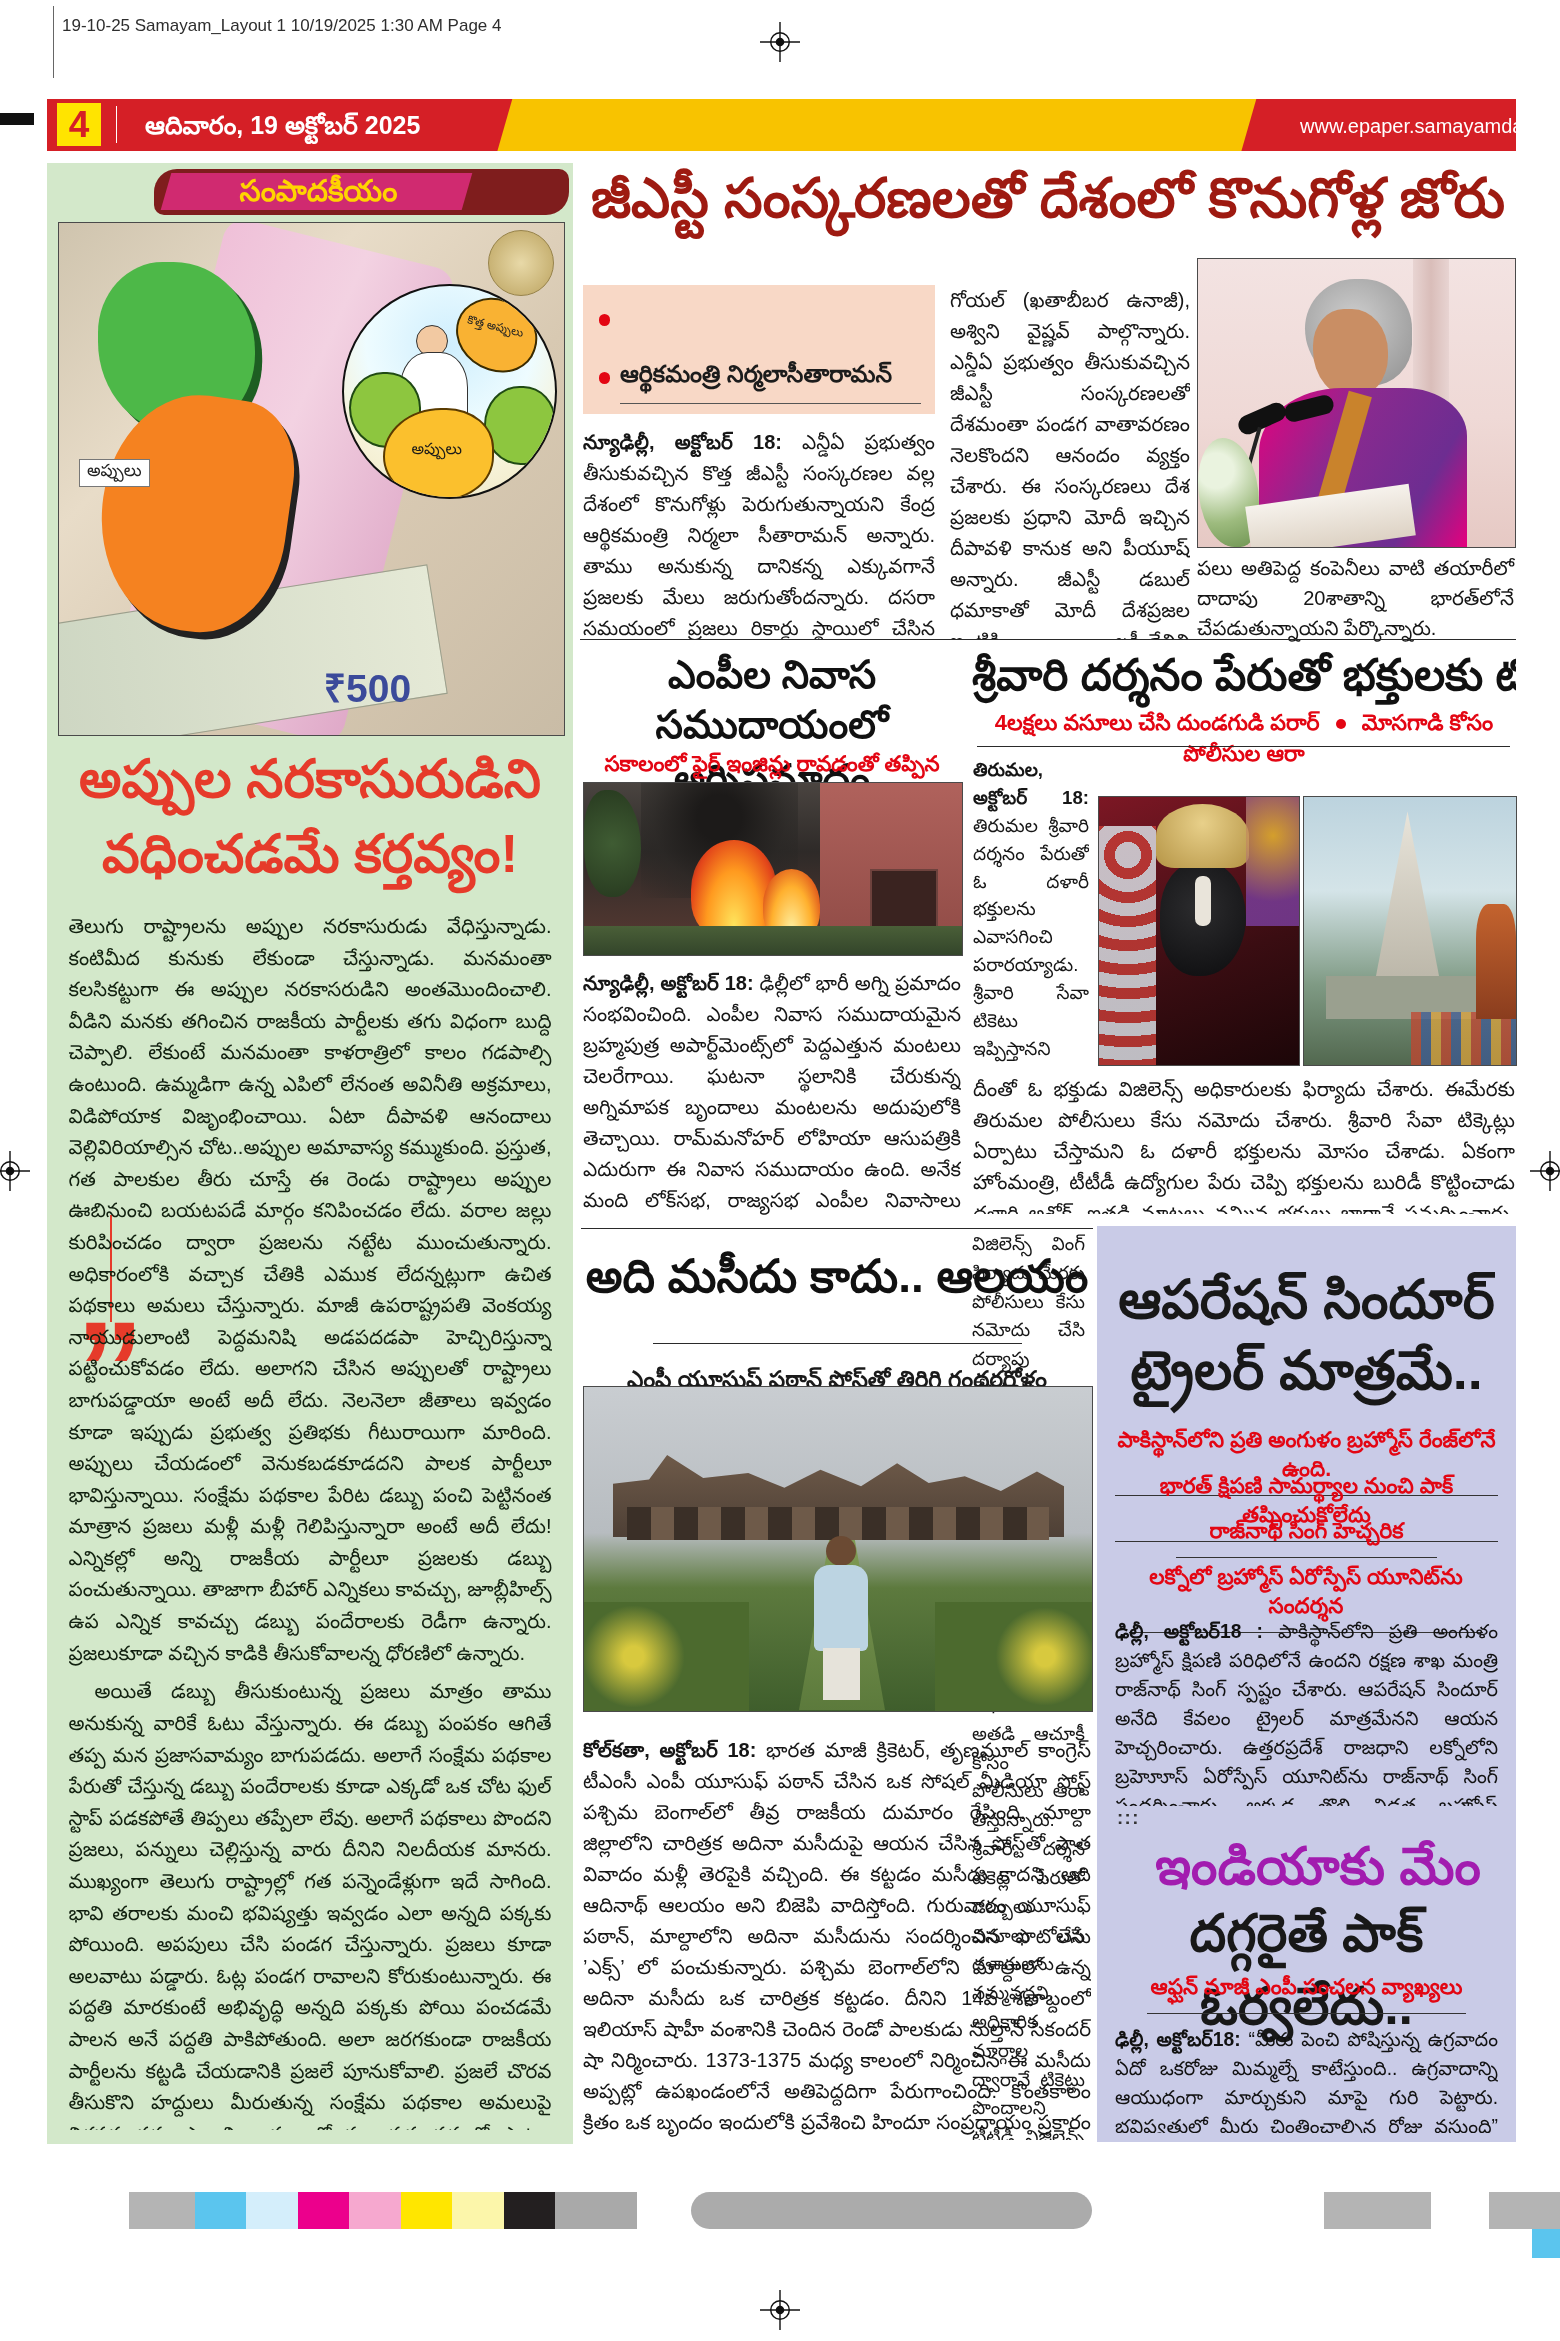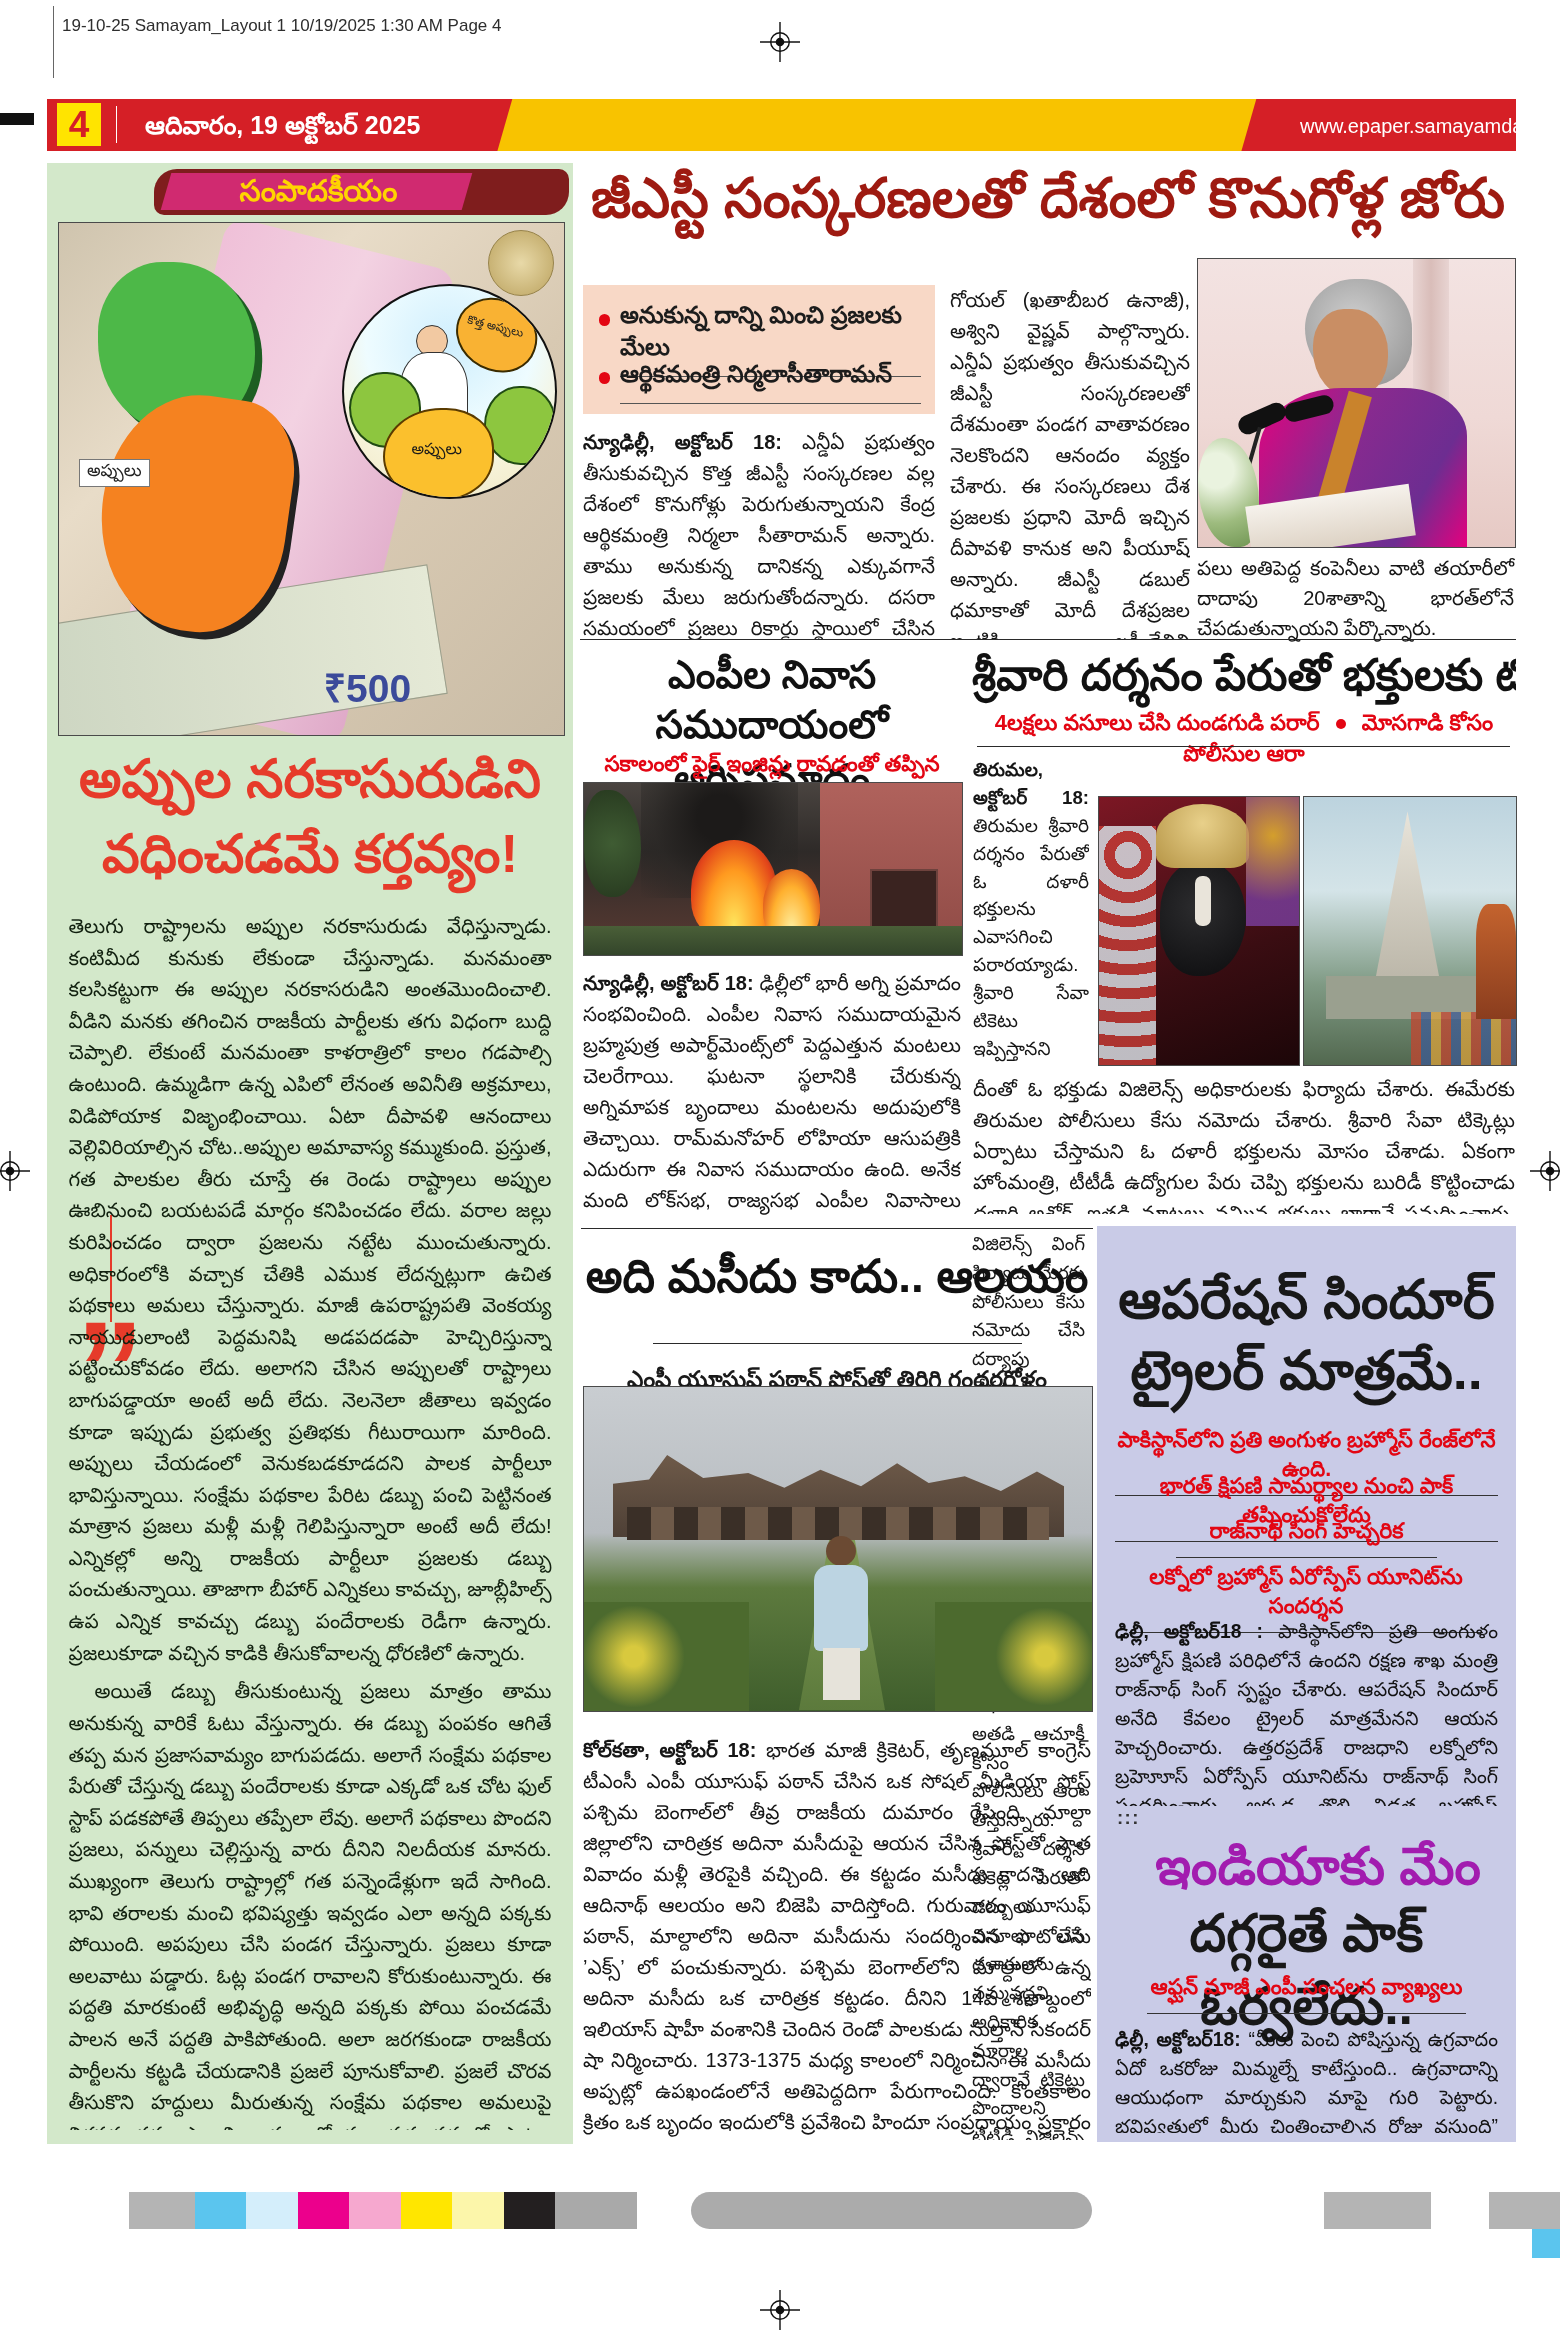"అనుకున్న దాన్ని మించి ప్రజలకు మేలు" div.abs { html: <div>అనుకున్న దాన్ని మించి ప్రజలకు మేలు</div> -> none }
